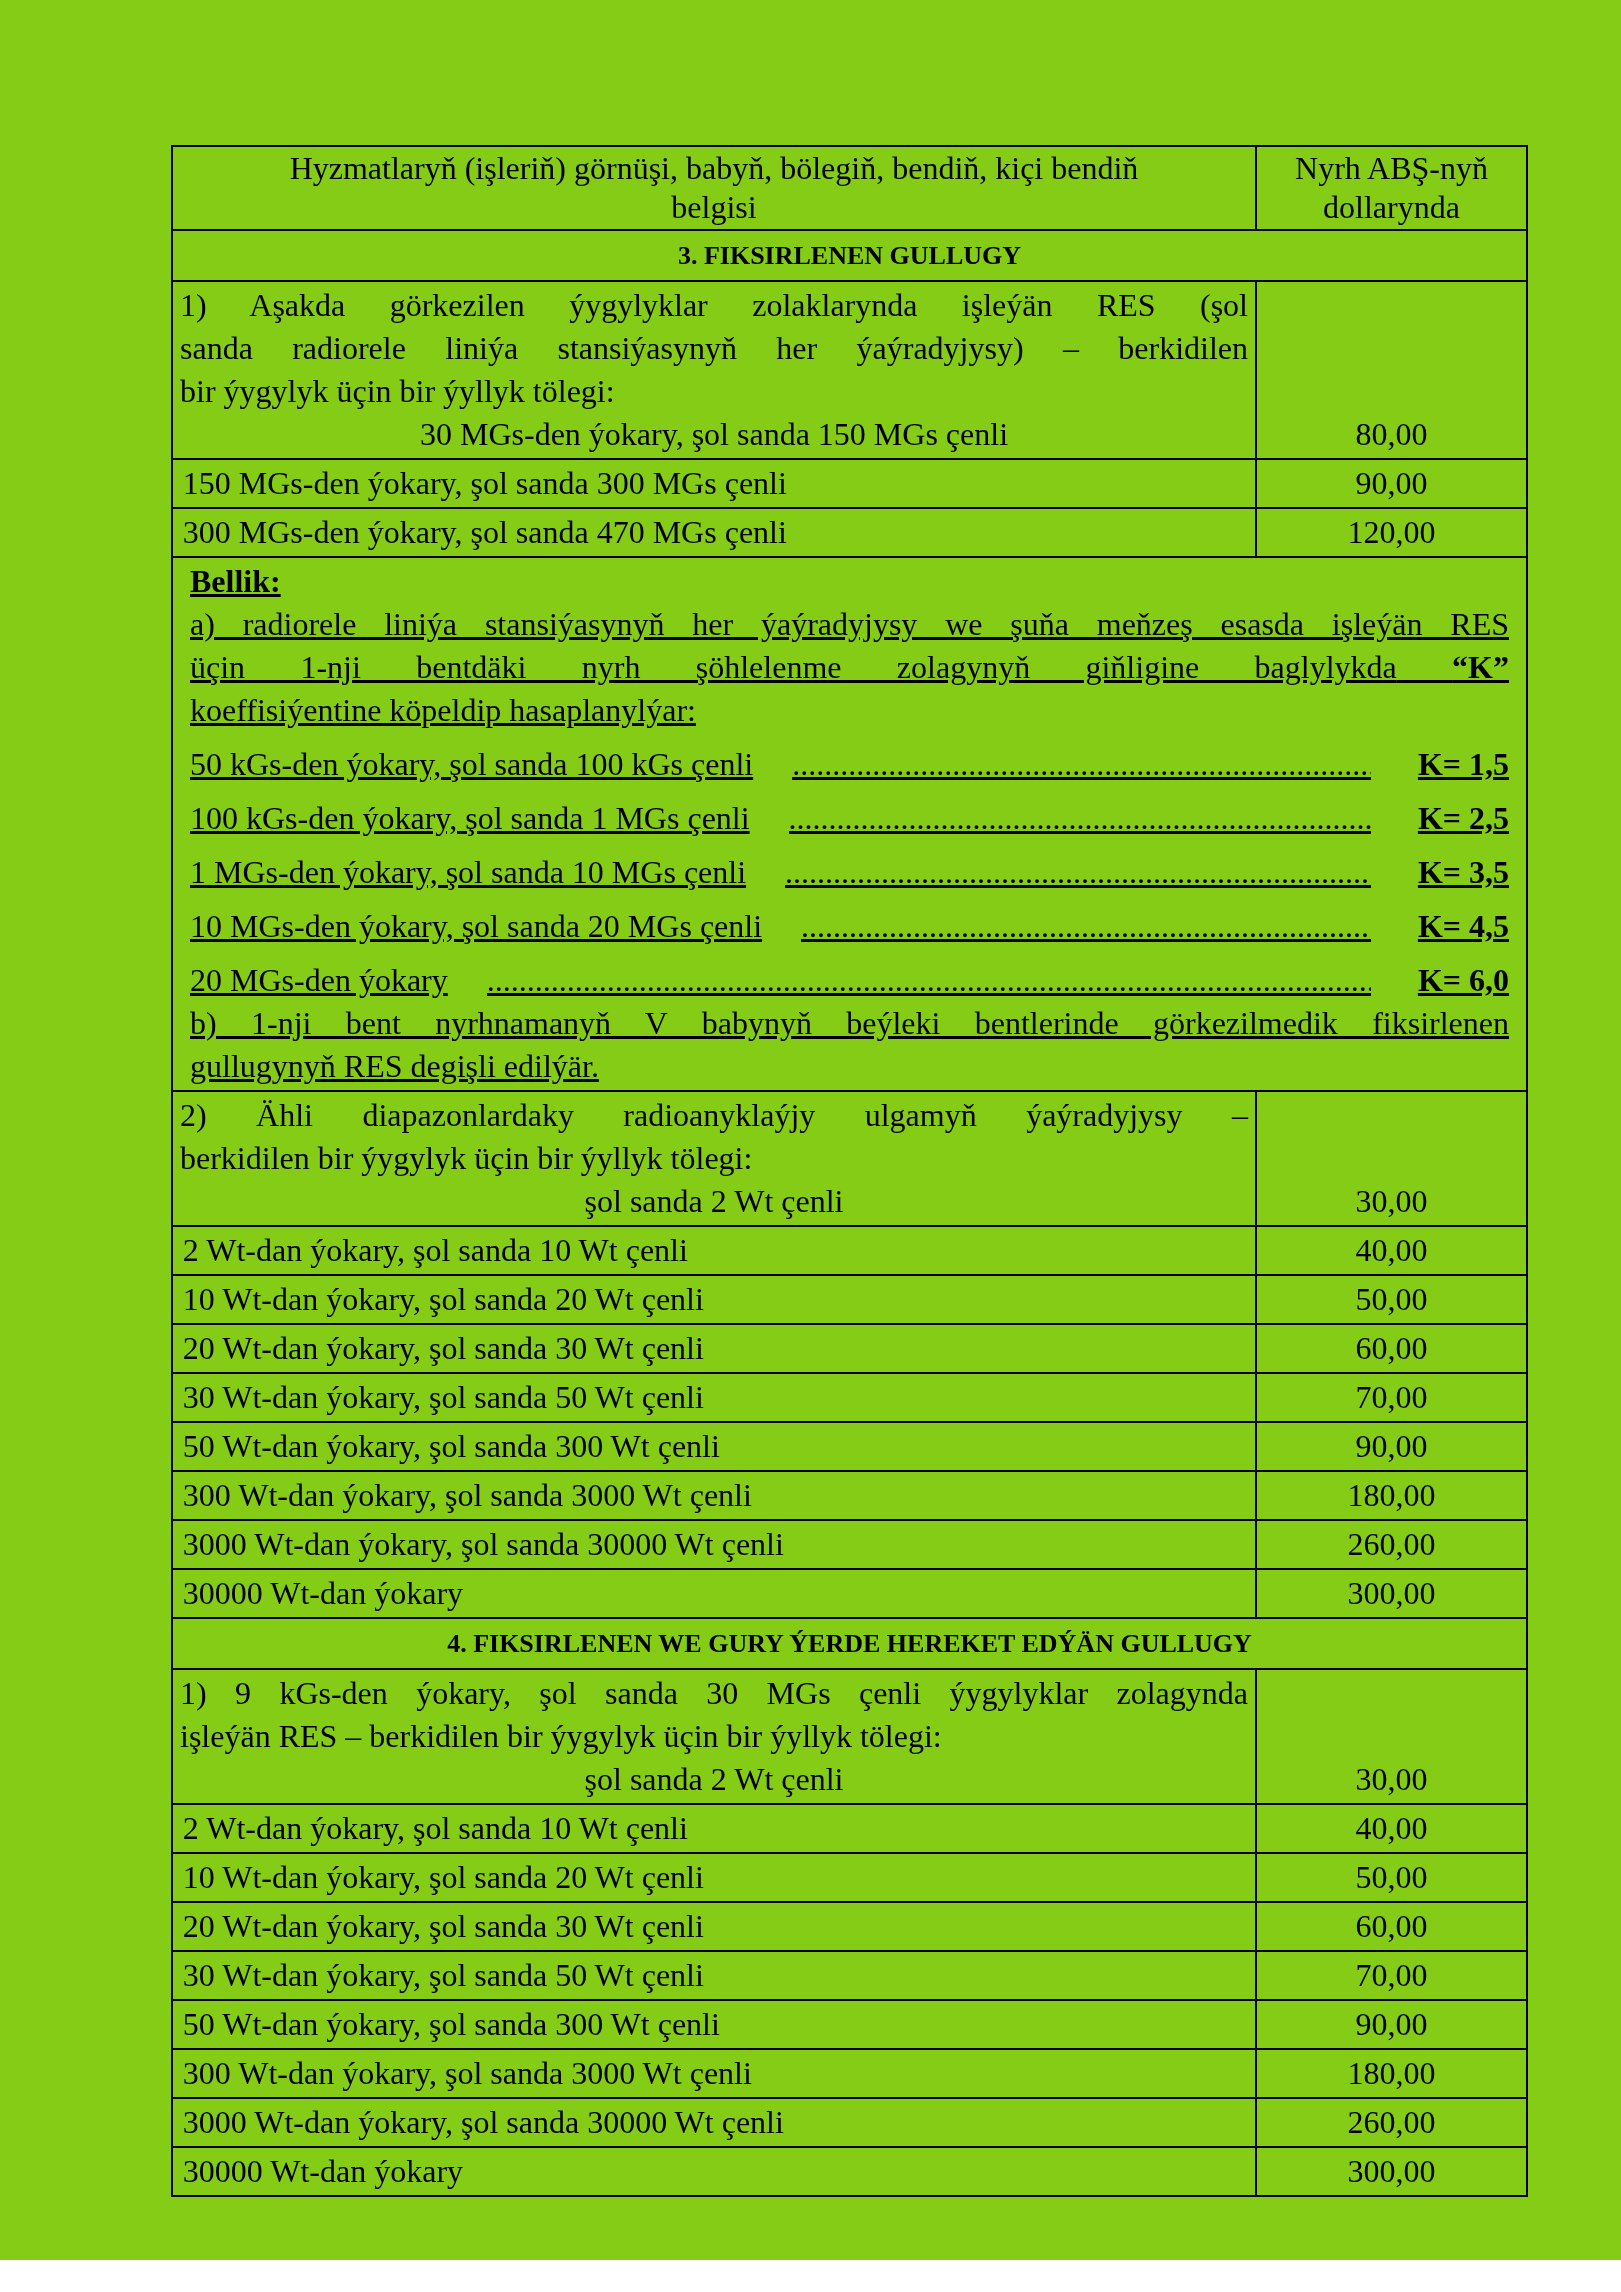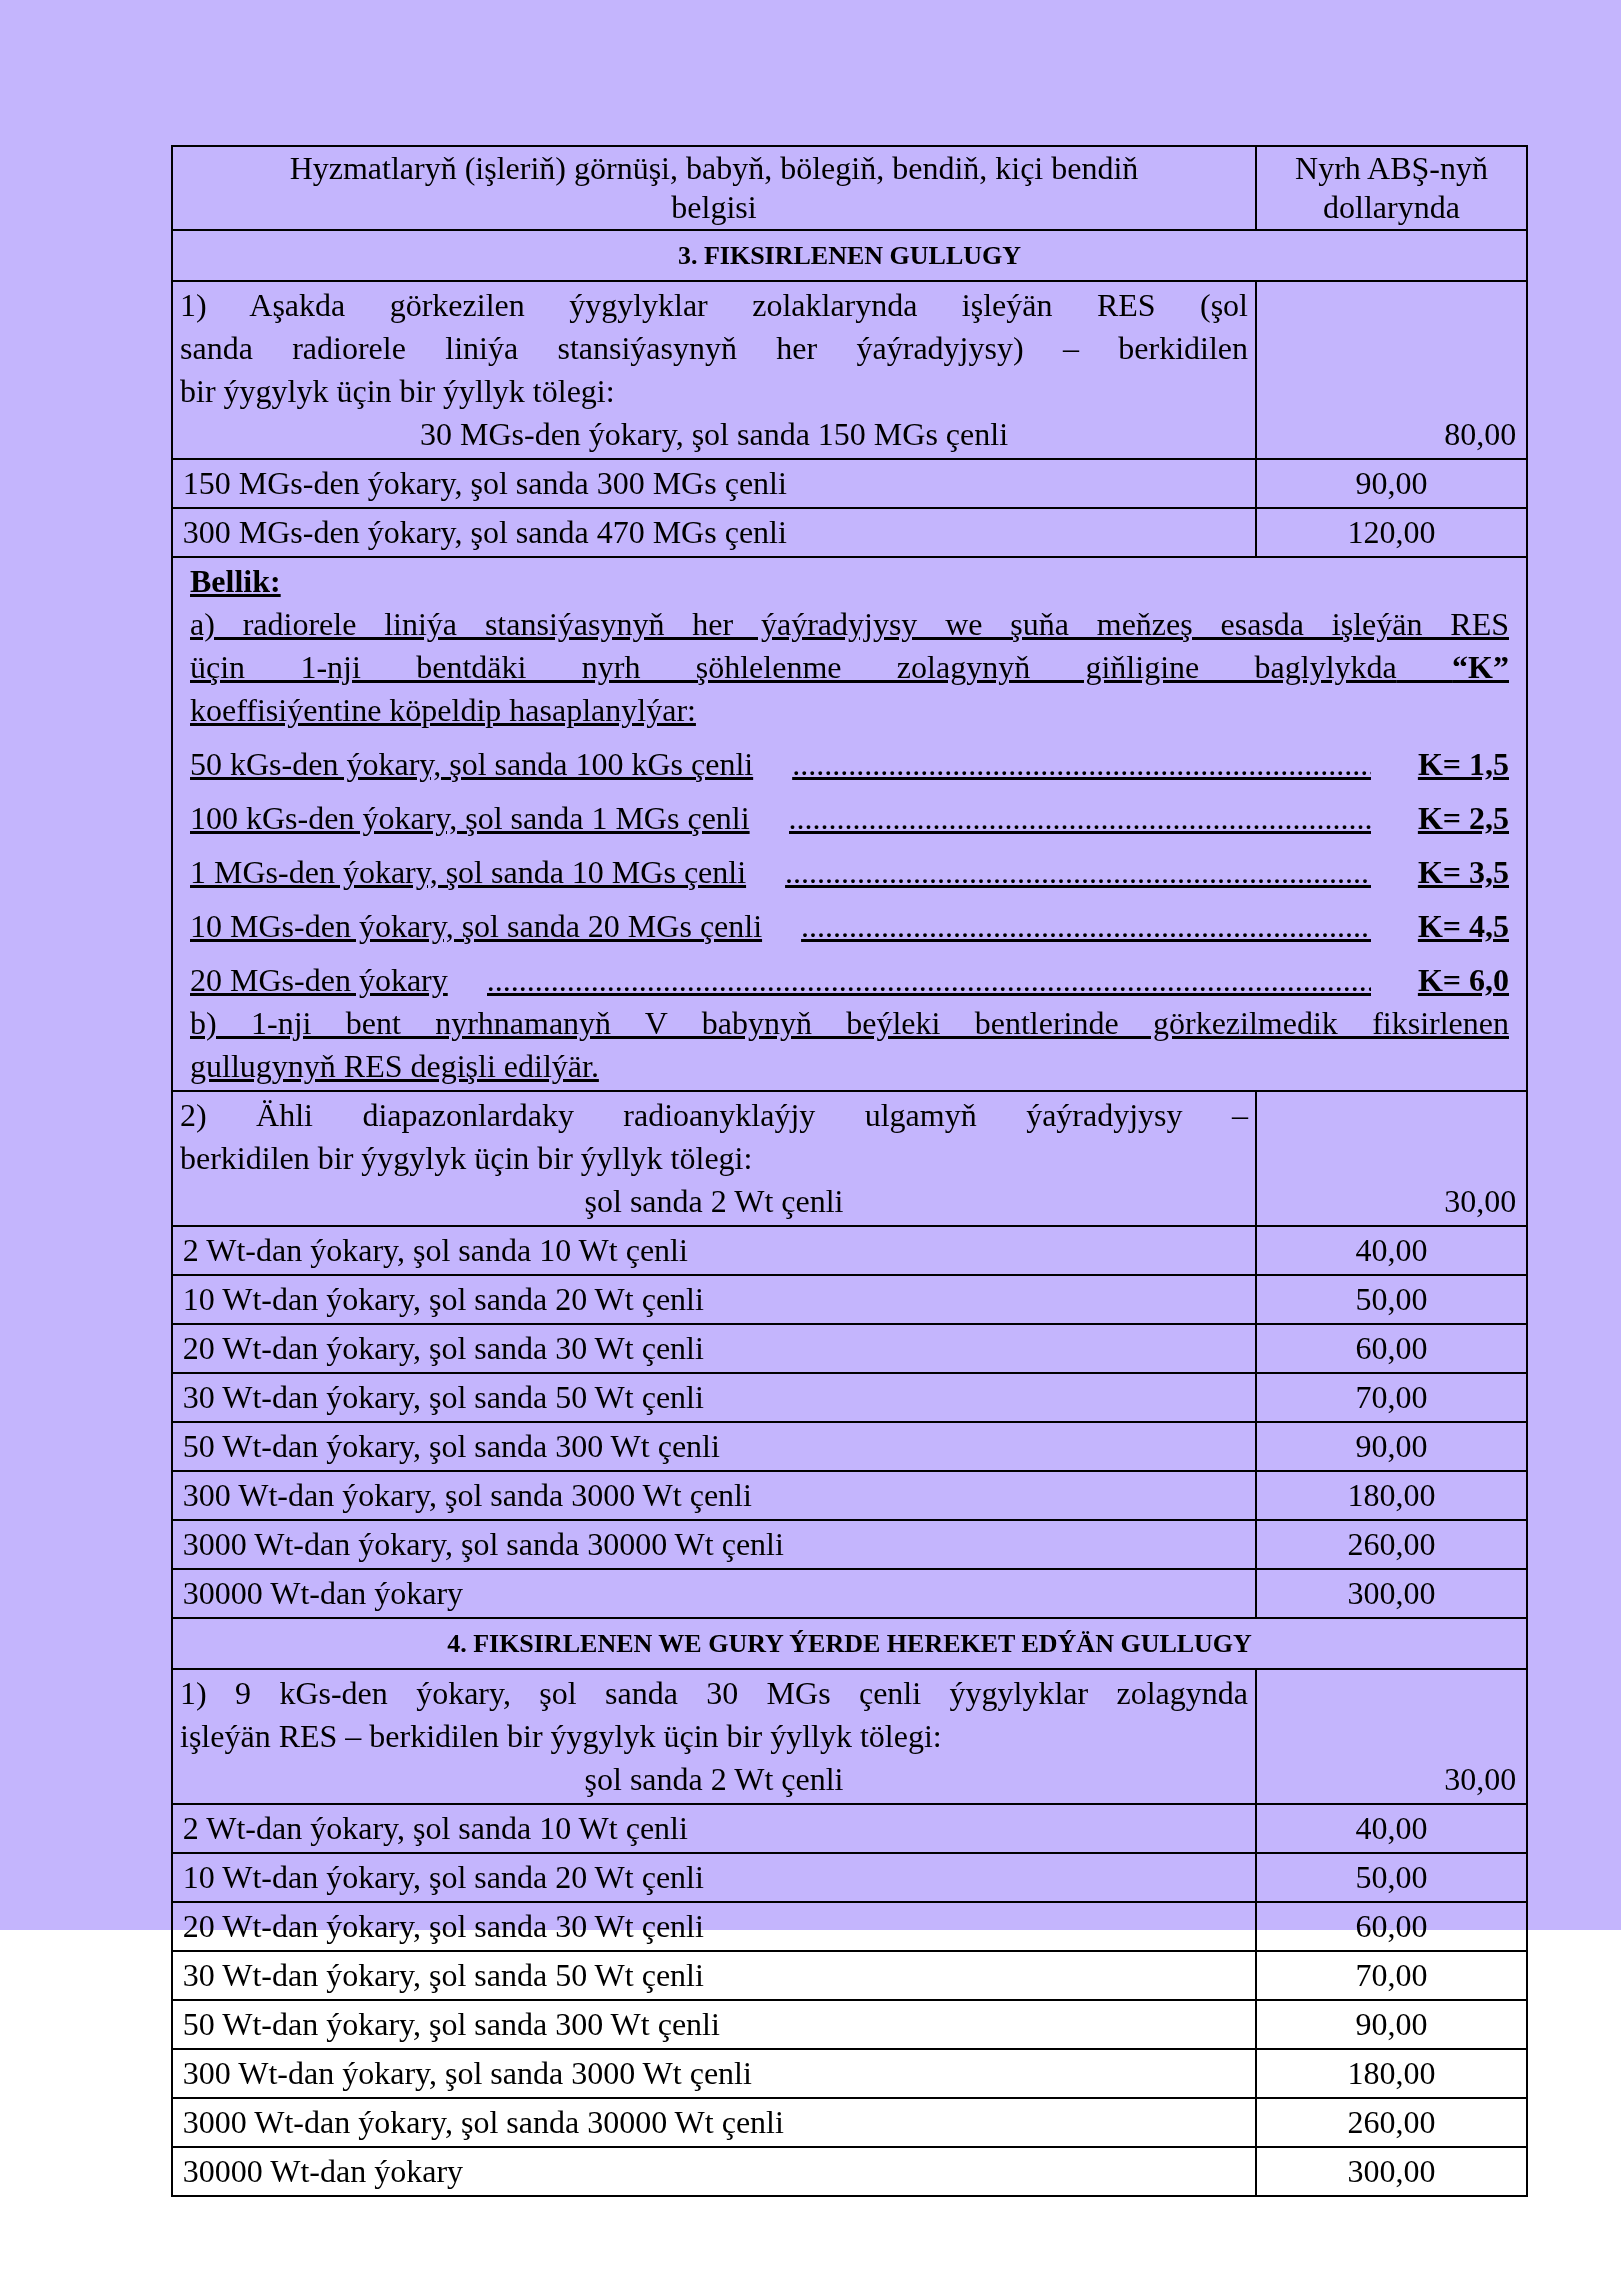"Hyzmatlaryň (işleriň) görnüşi, babyň," .sheet { background: #c4b5fd -> #84cc16; height: 1930px -> 2260px }
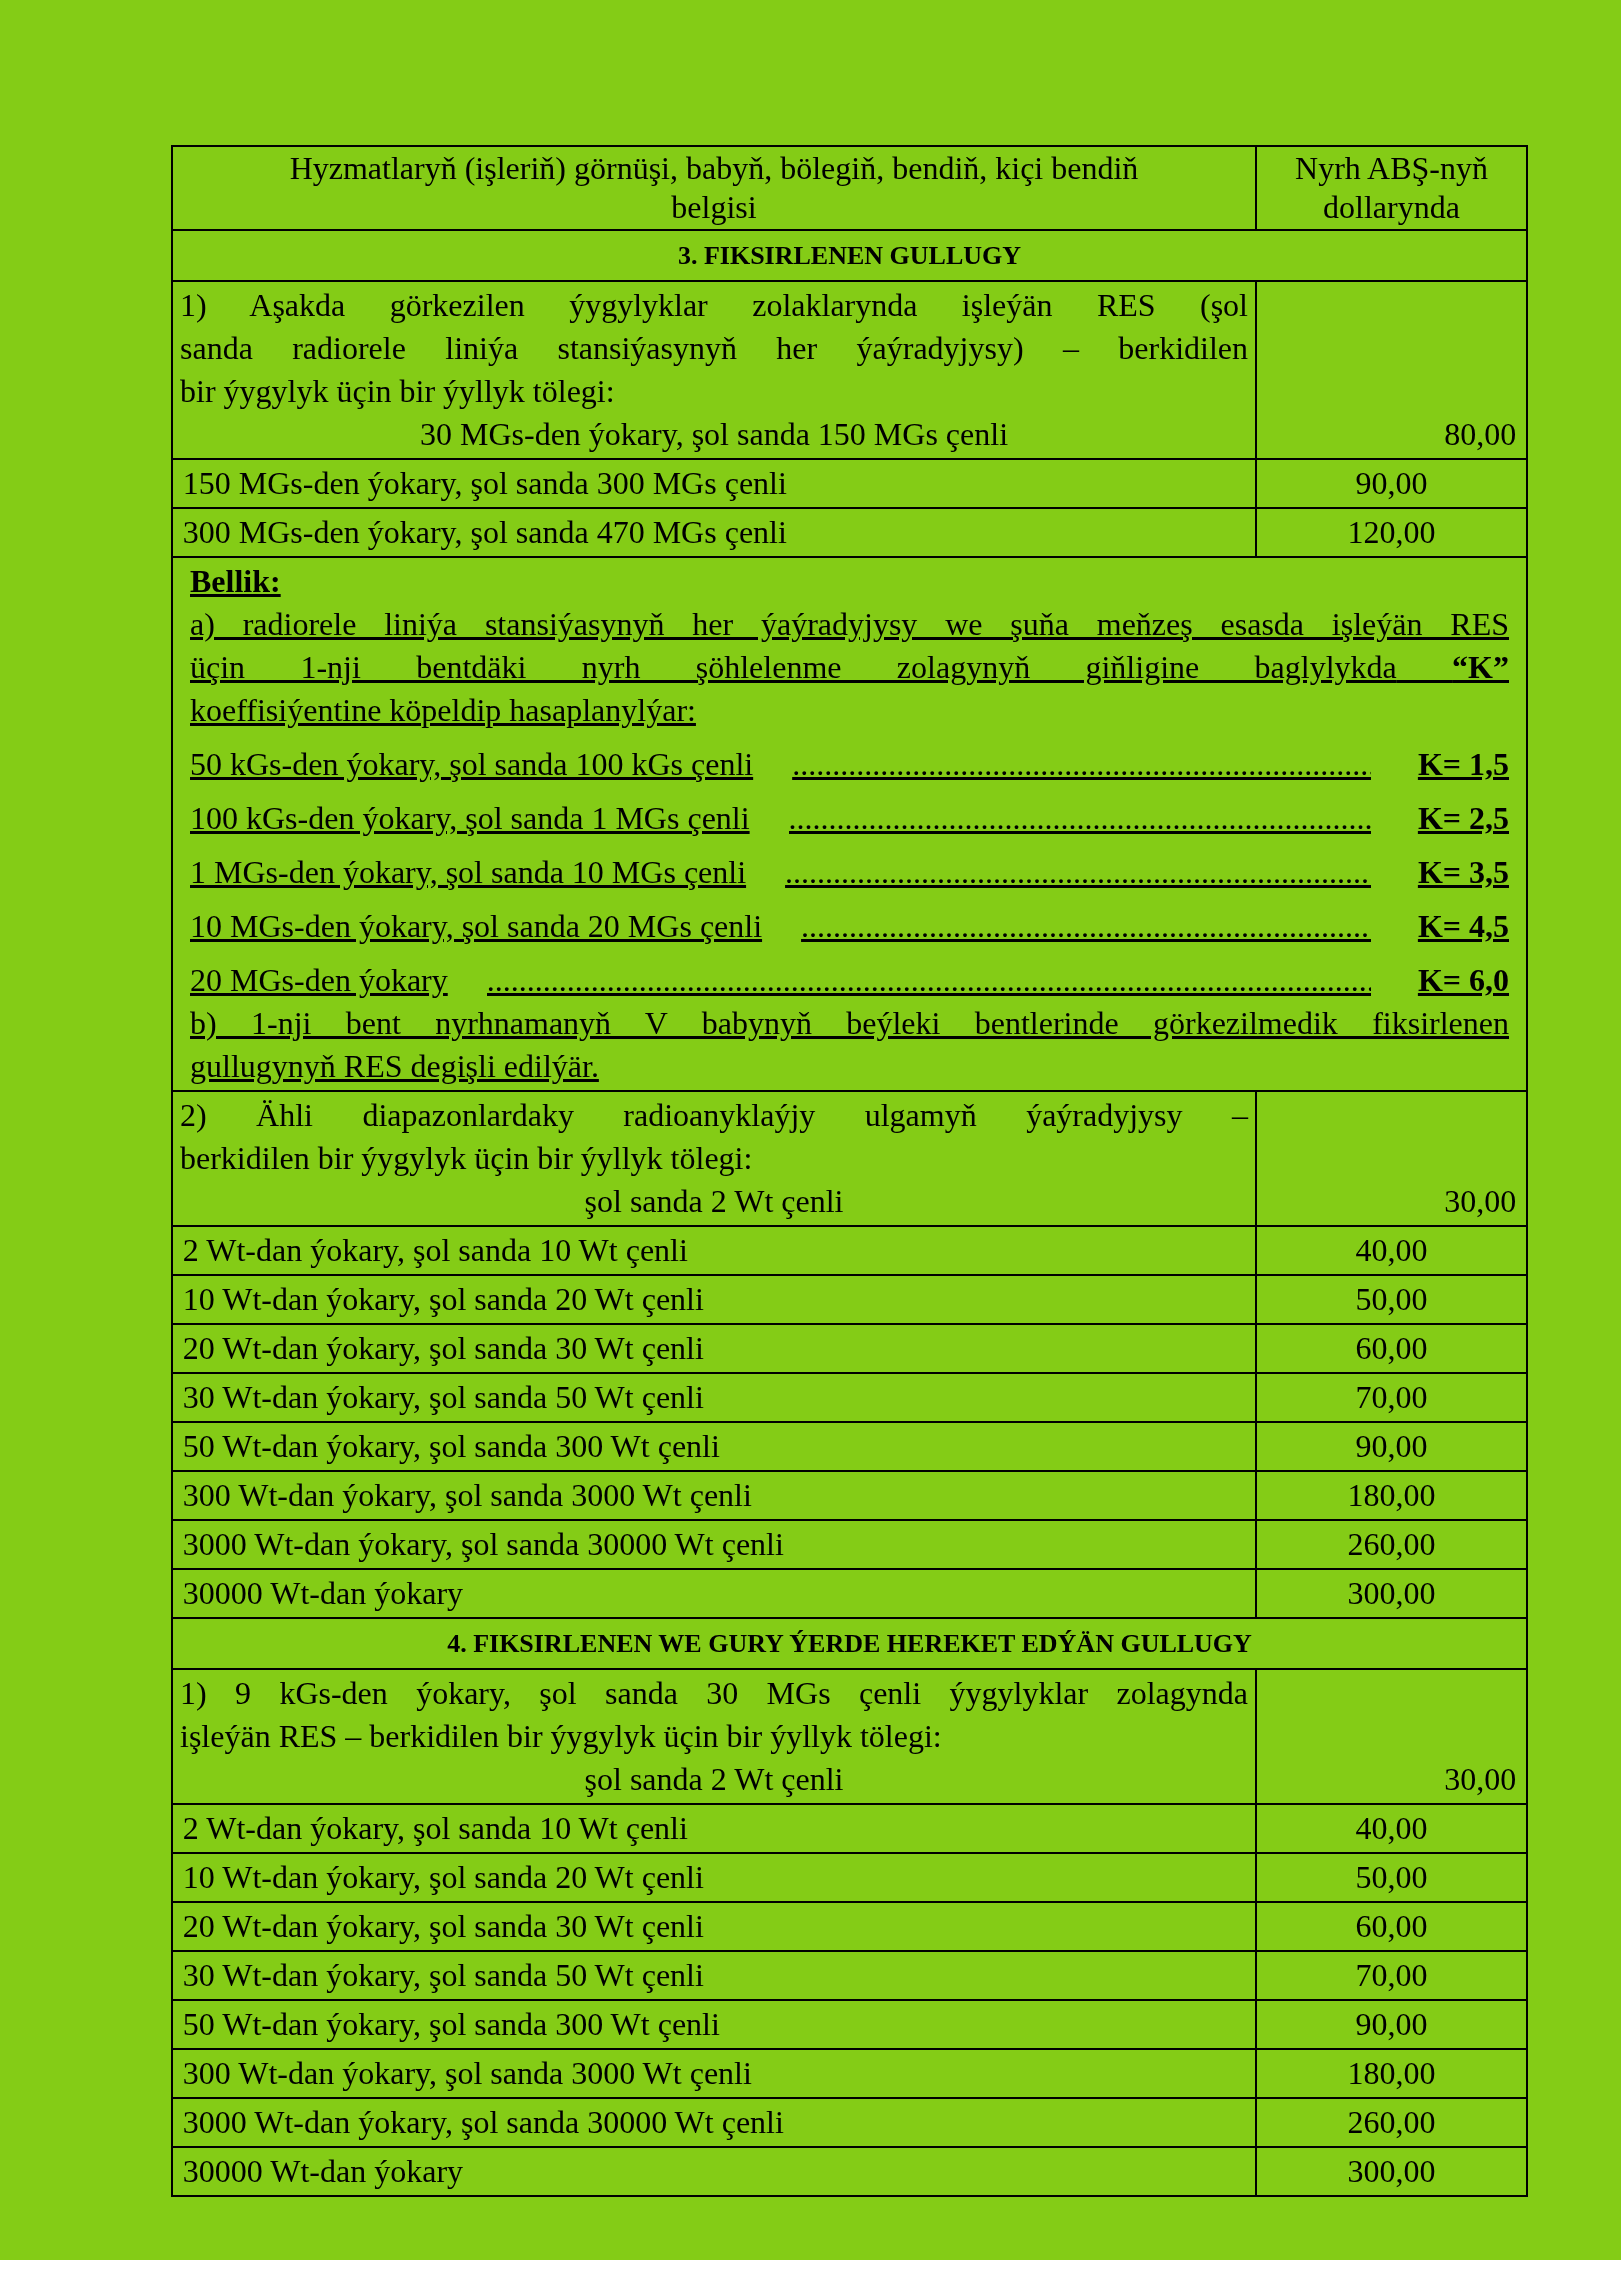"80,00" tr.combined td.val { text-align: right -> none }
